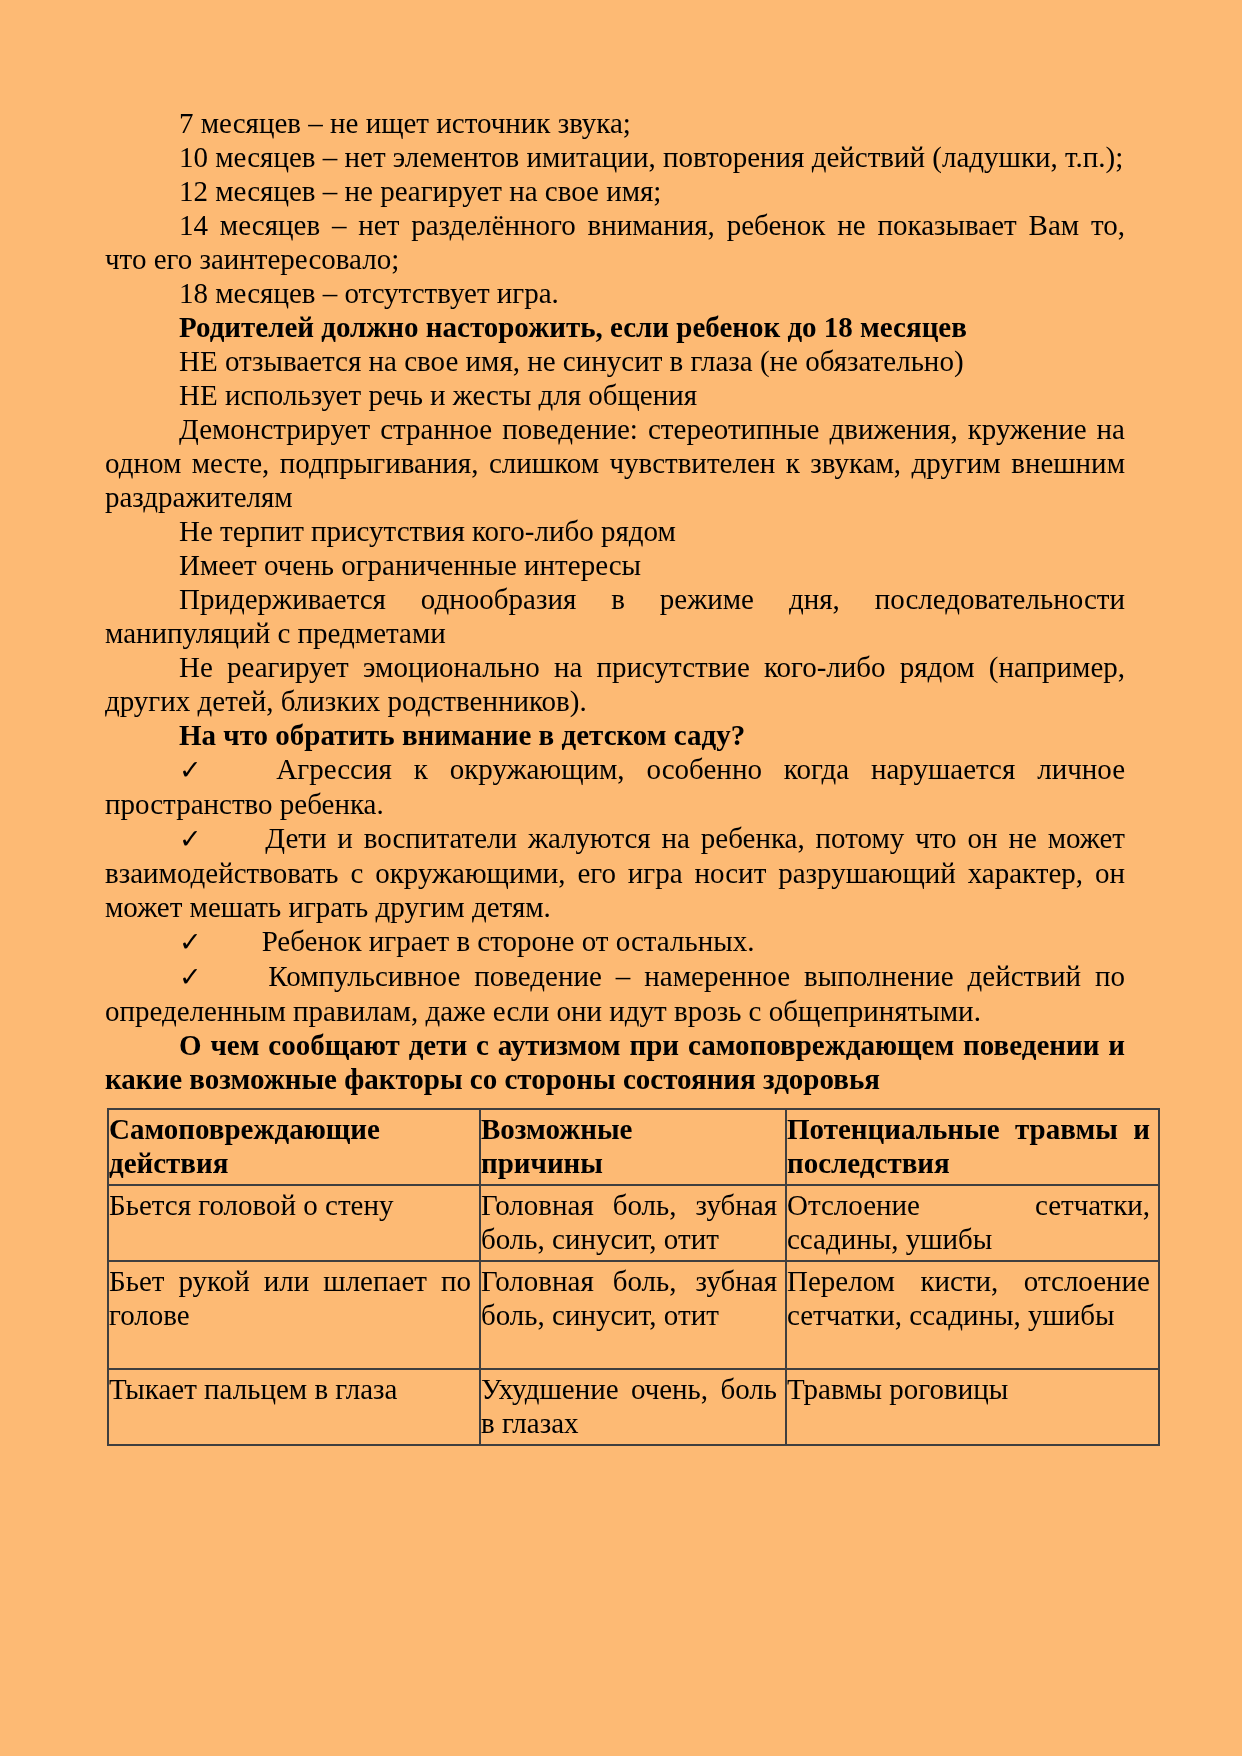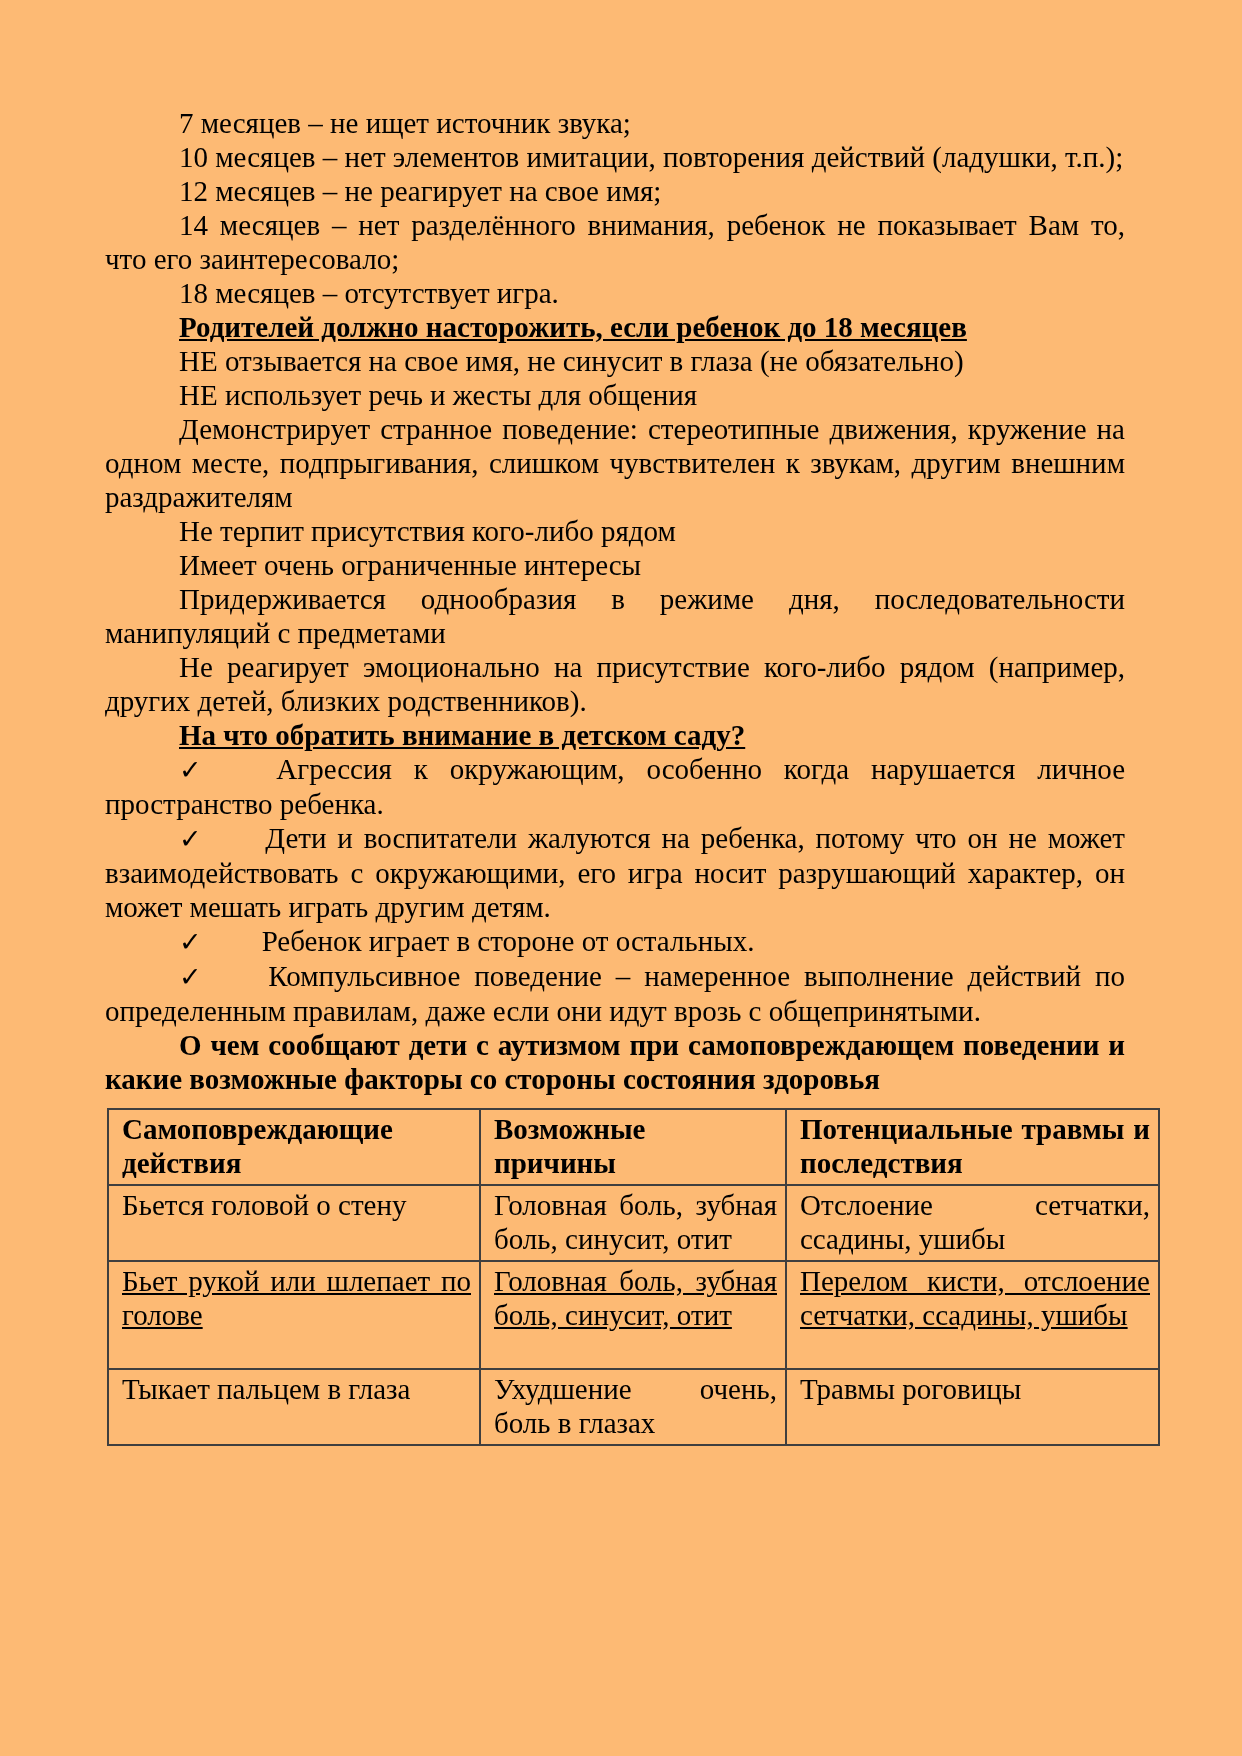"Родителей должно насторожить, если" .mt1 { text-decoration: underline -> none }
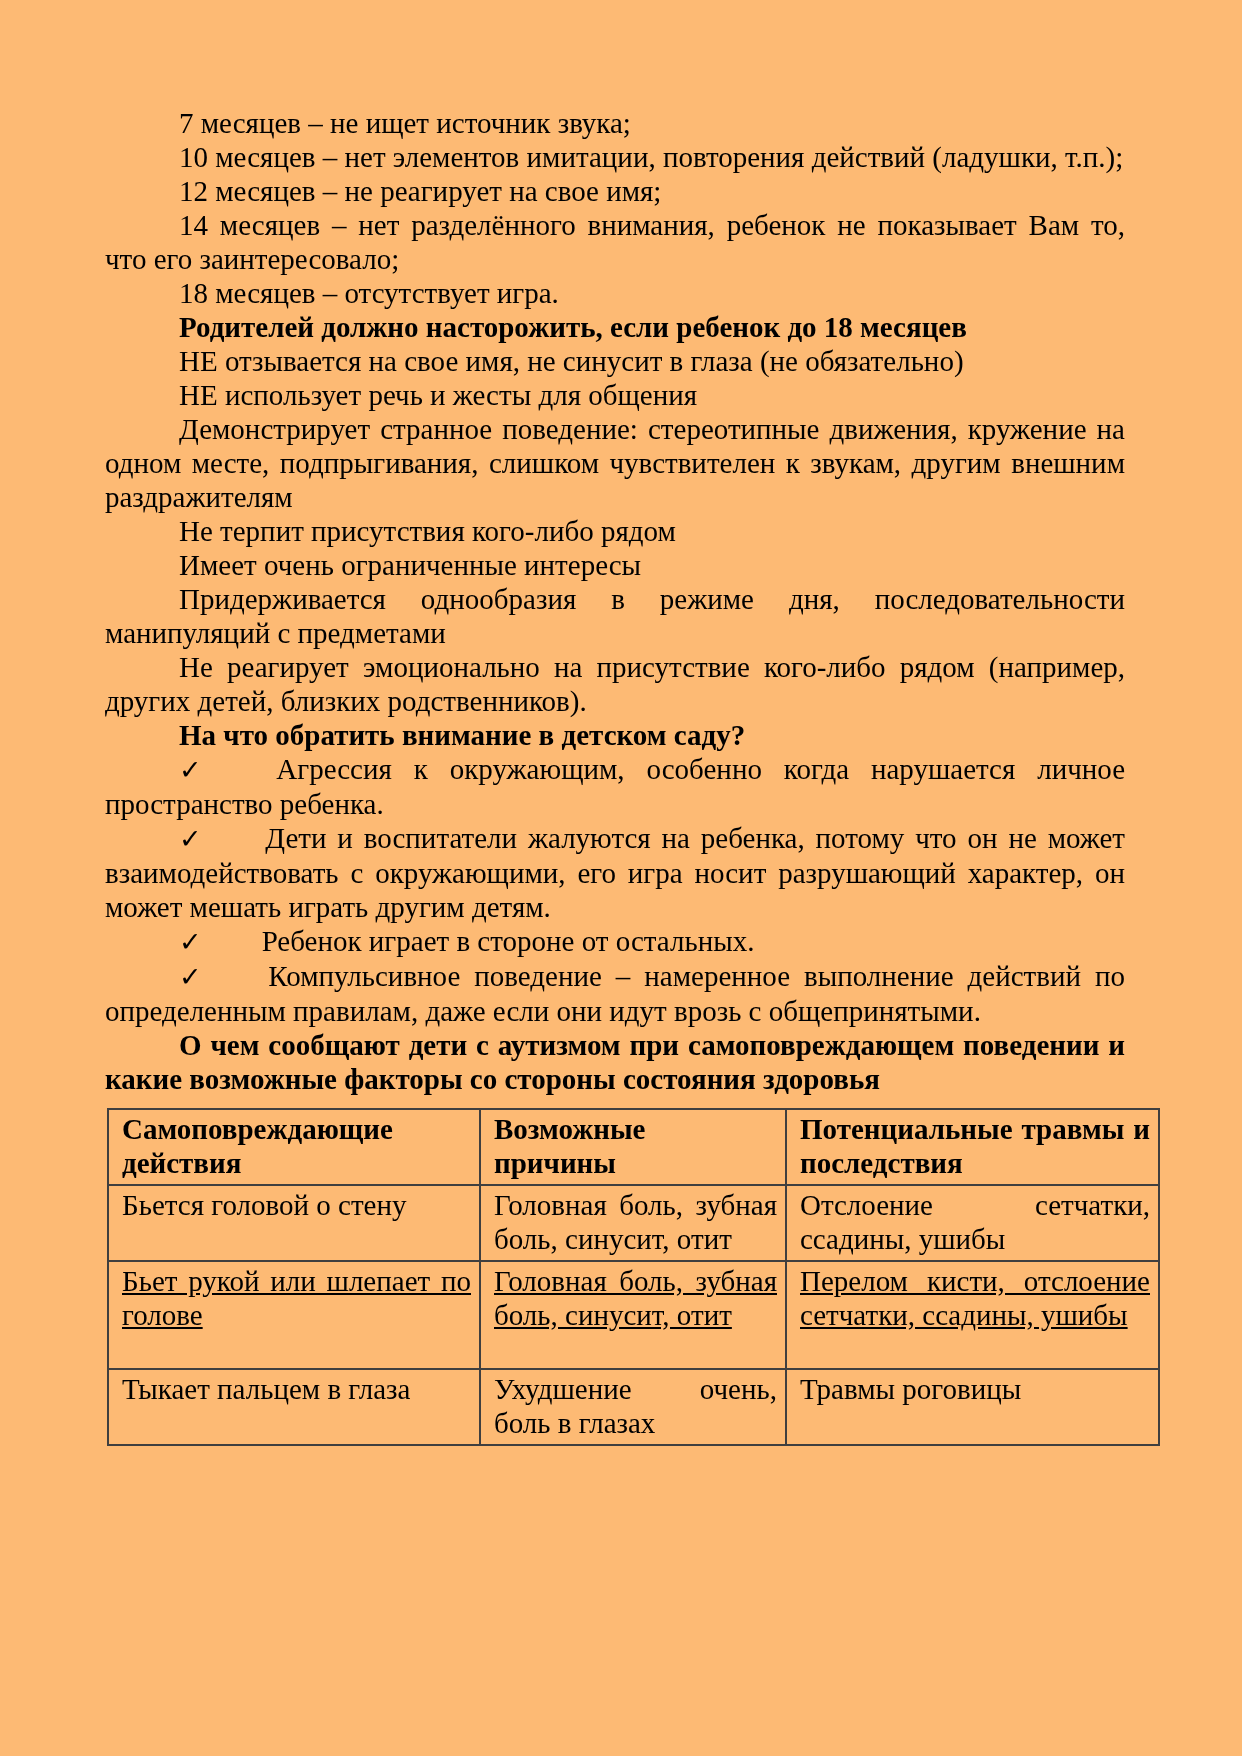"Самоповреждающие действия" table.selfharm td { padding: 2px 8px 4px 13px -> 2px 8px 4px 0 }
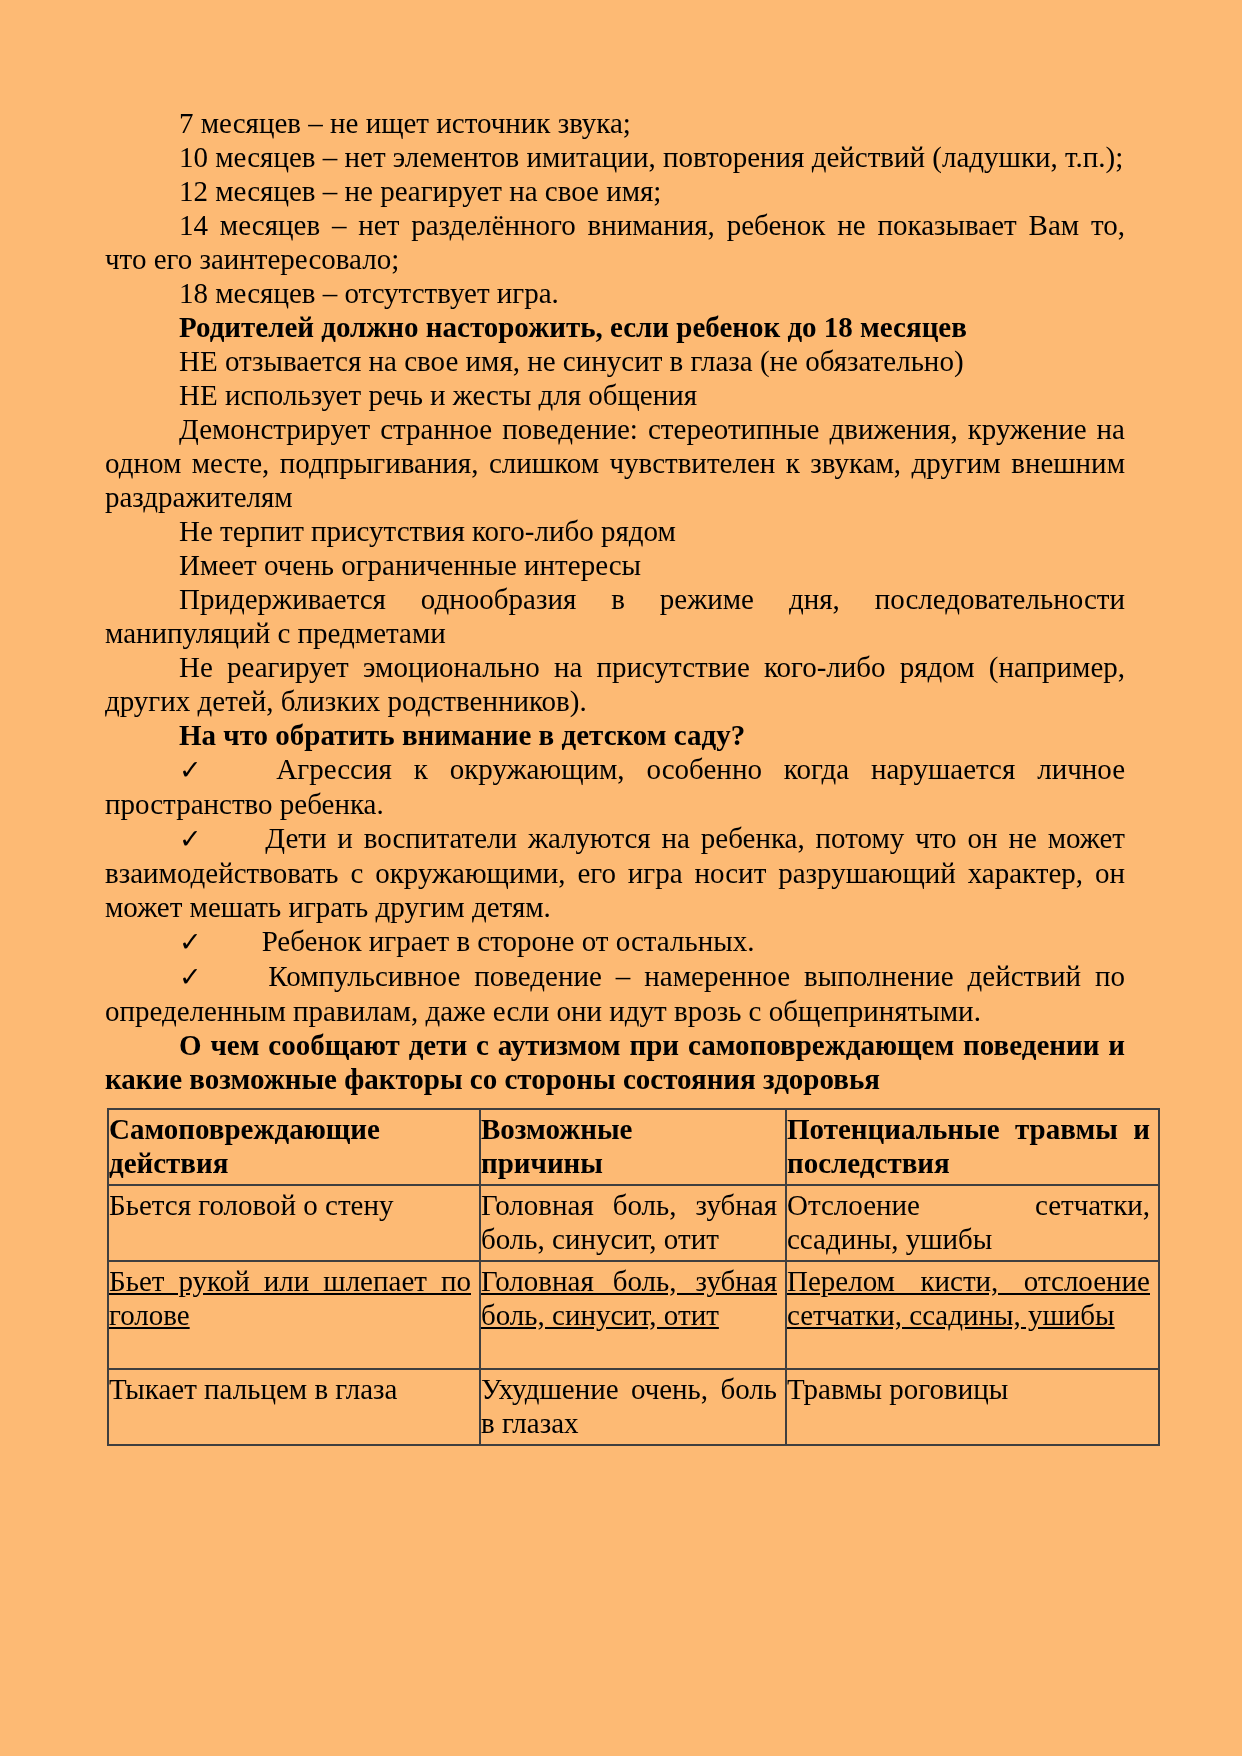"Бьет рукой или шлепает по" table.selfharm tr.tall td { text-decoration: underline -> none }
